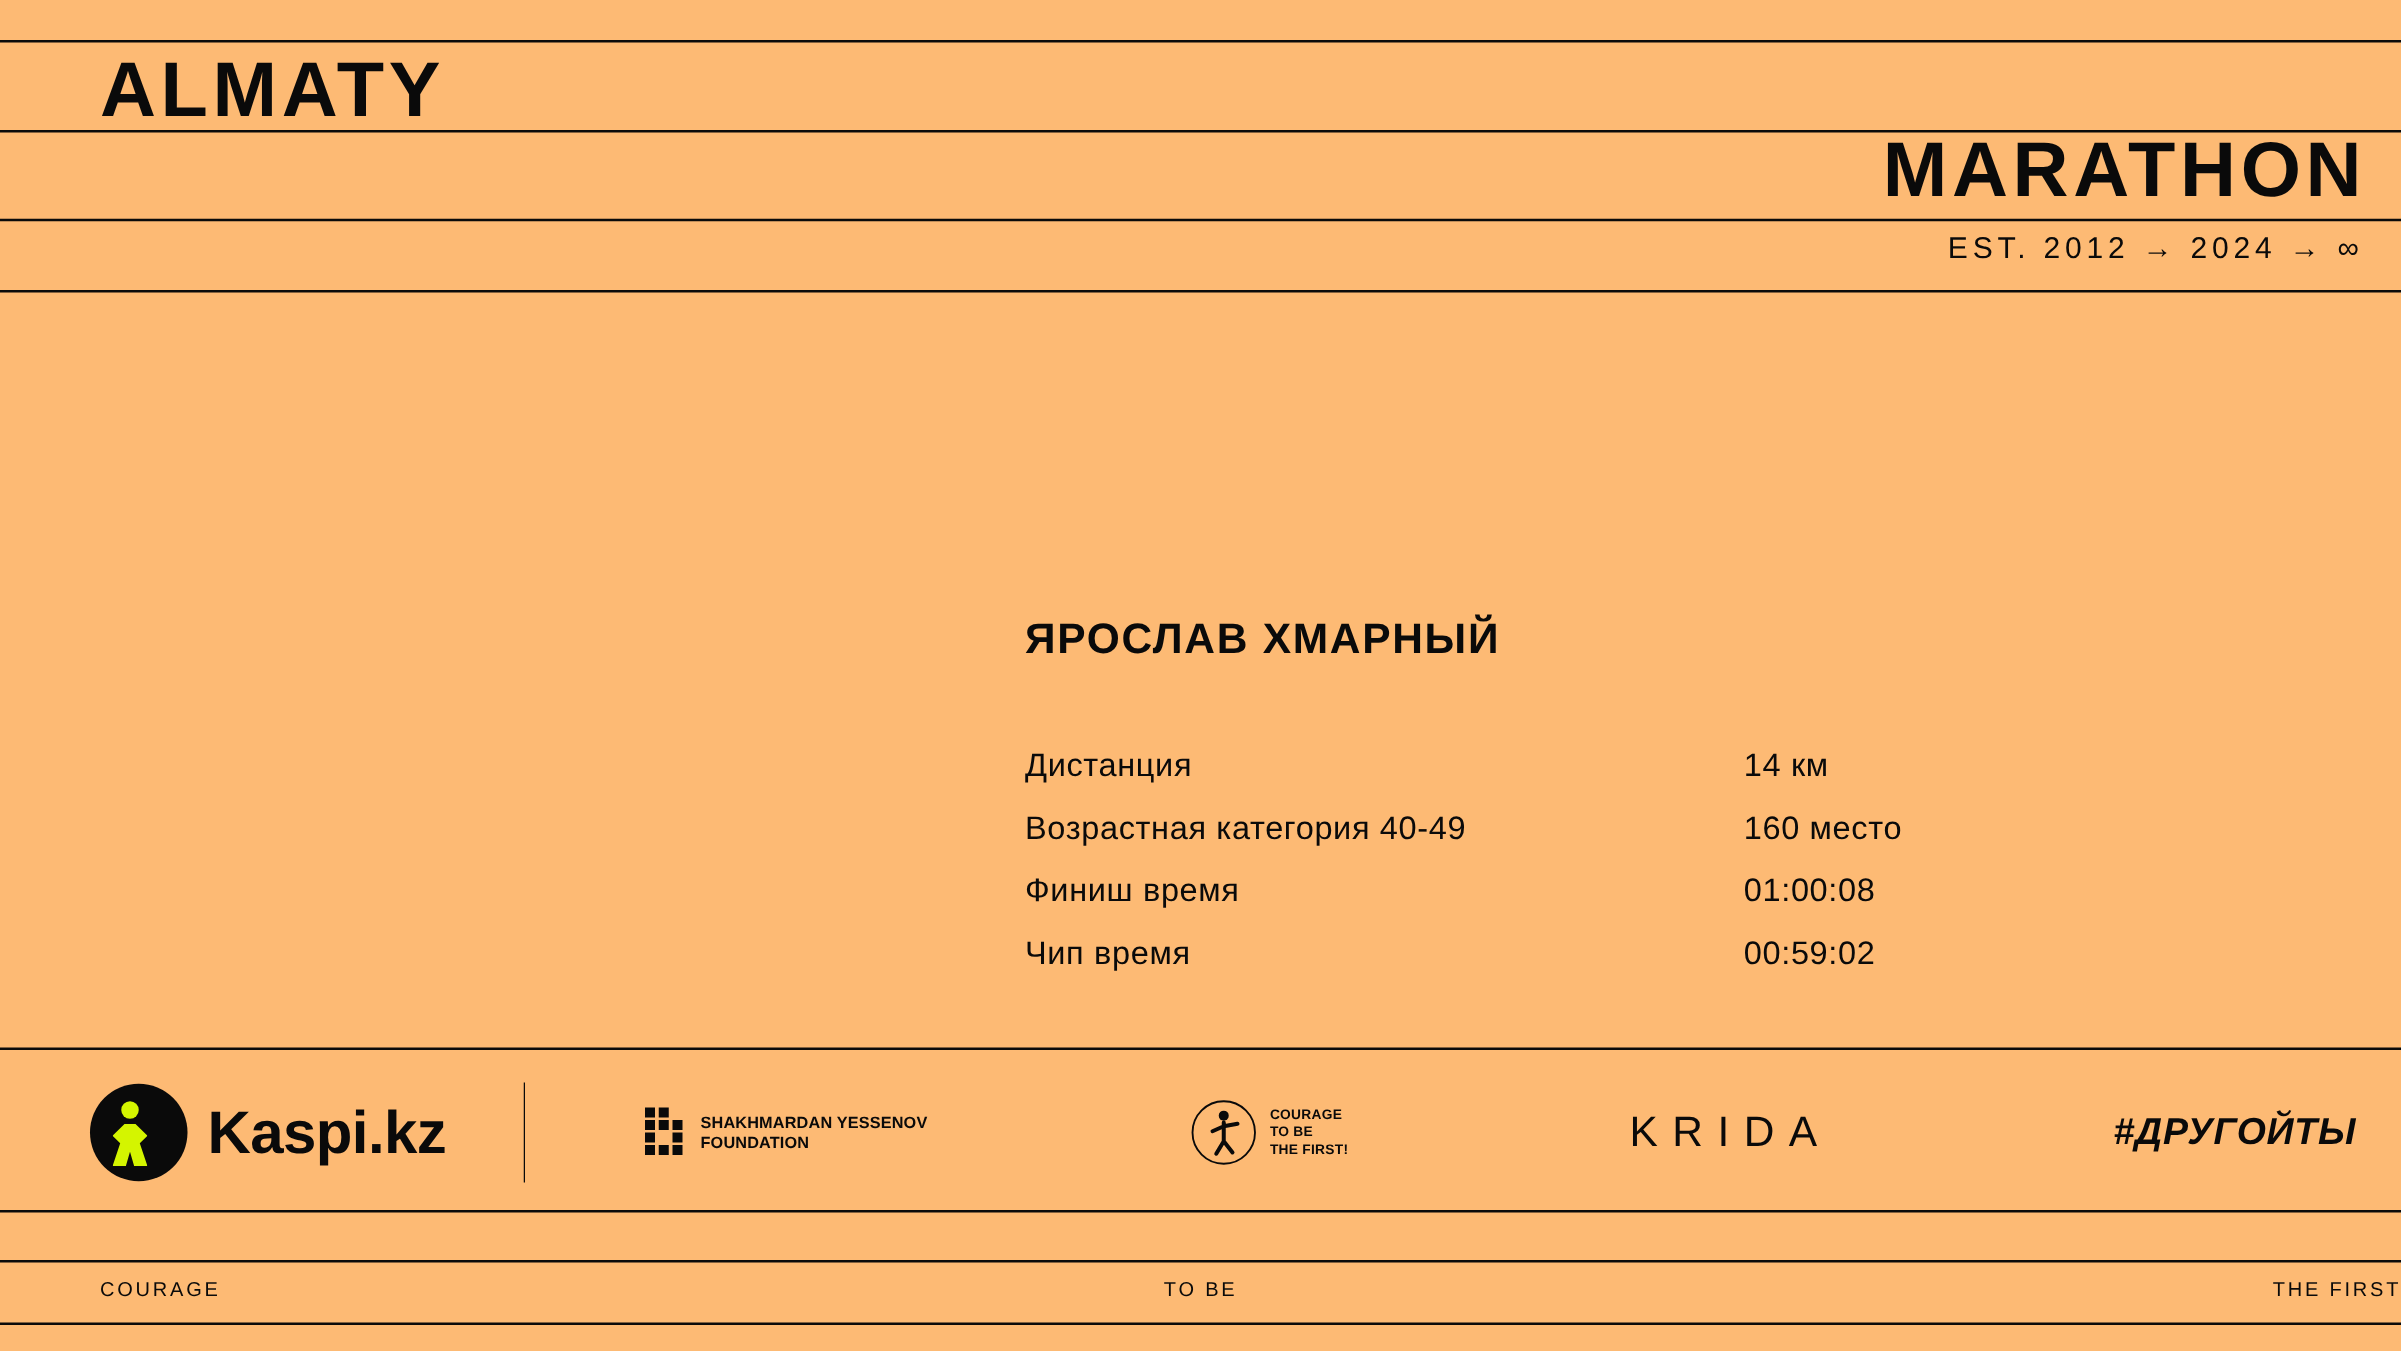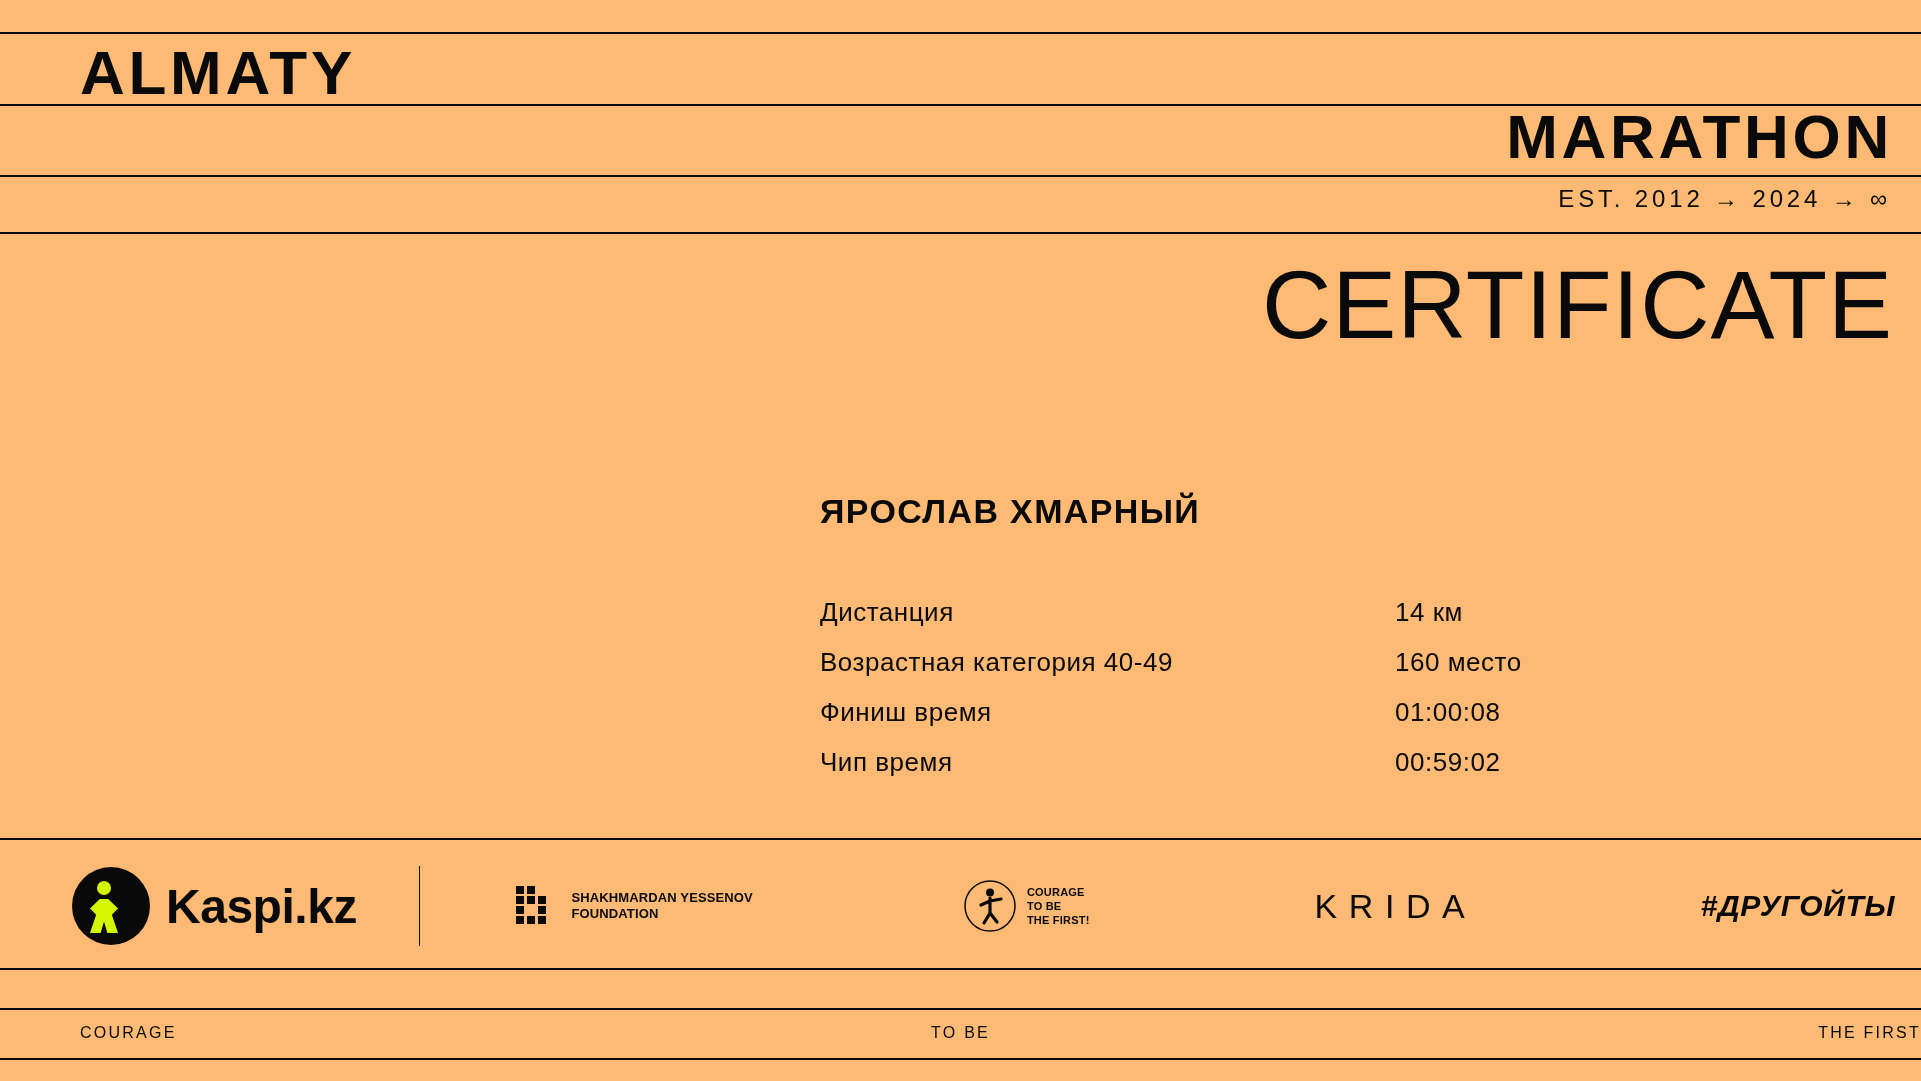"CERTIFICATE" div.title { html: <div>CERTIFICATE</div> -> none }
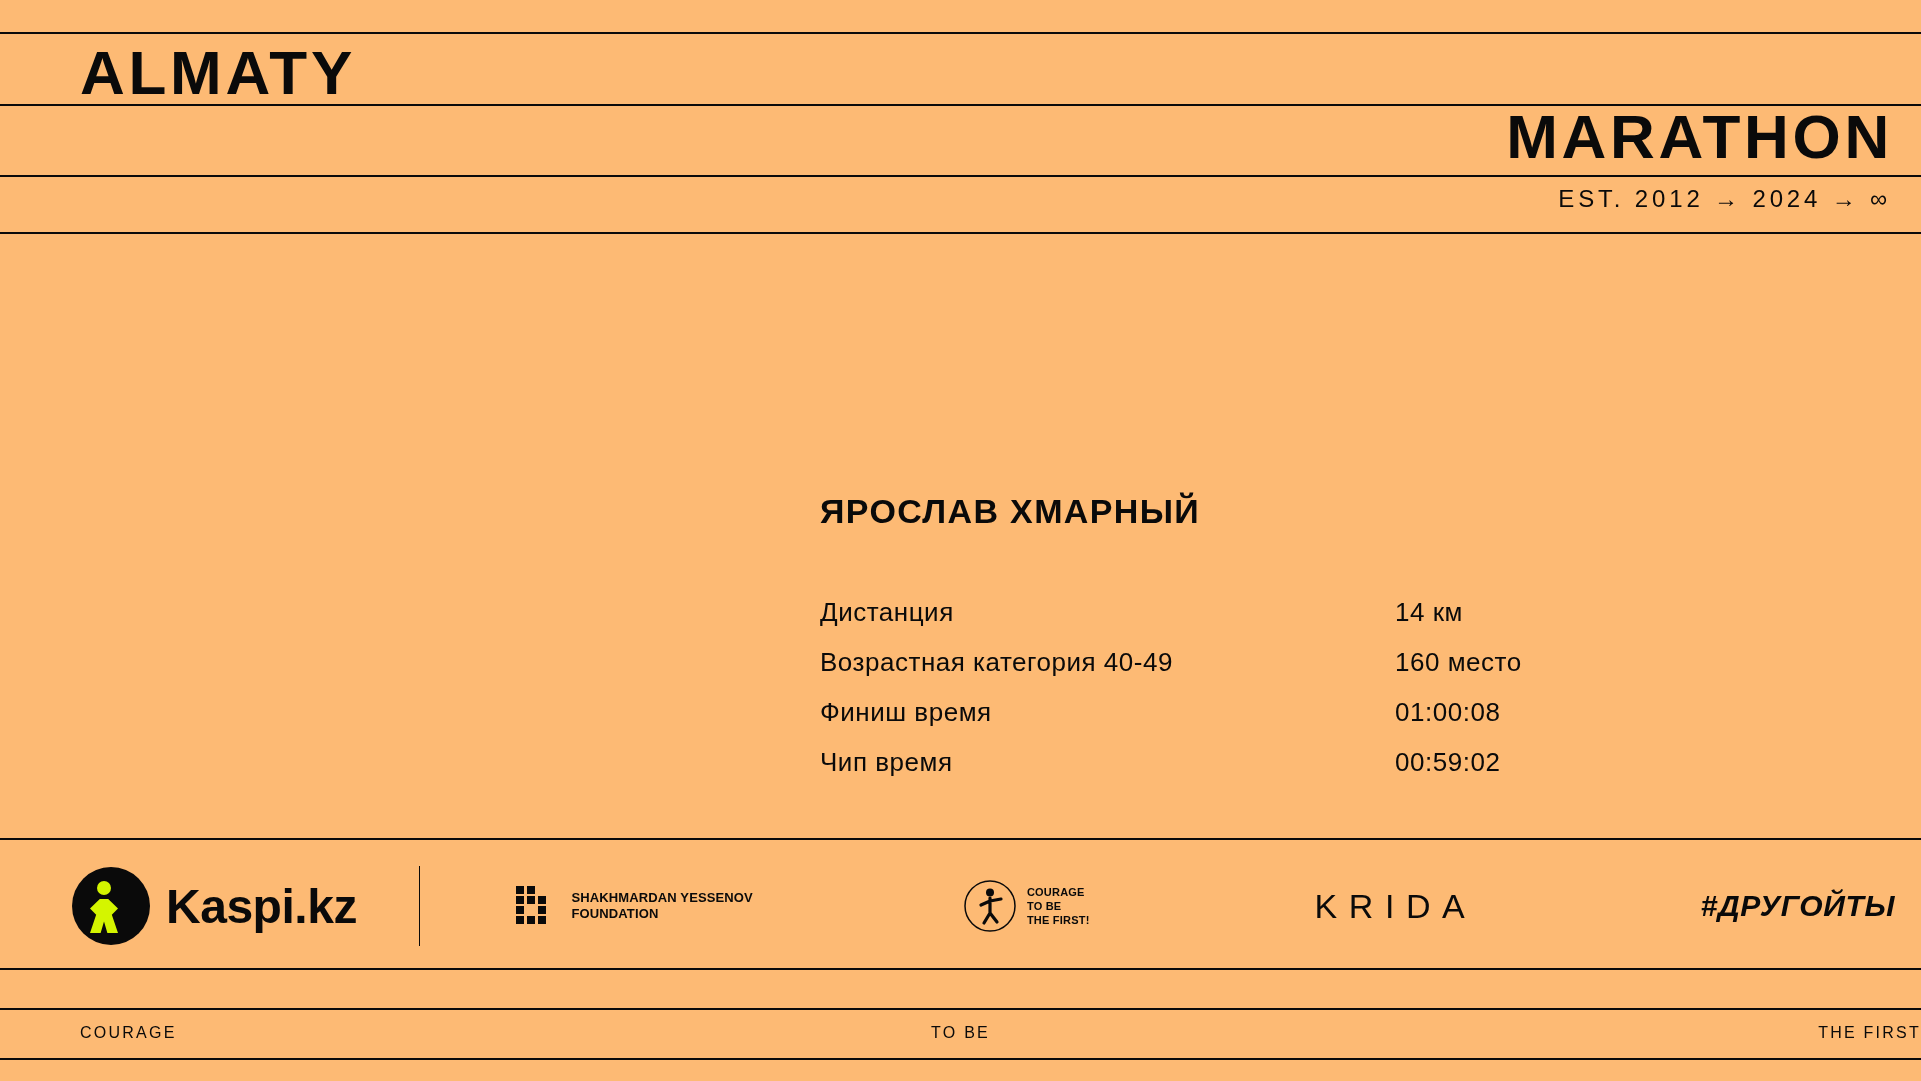"Kaspi.kz" .sponsors { right: 0 -> 10px }
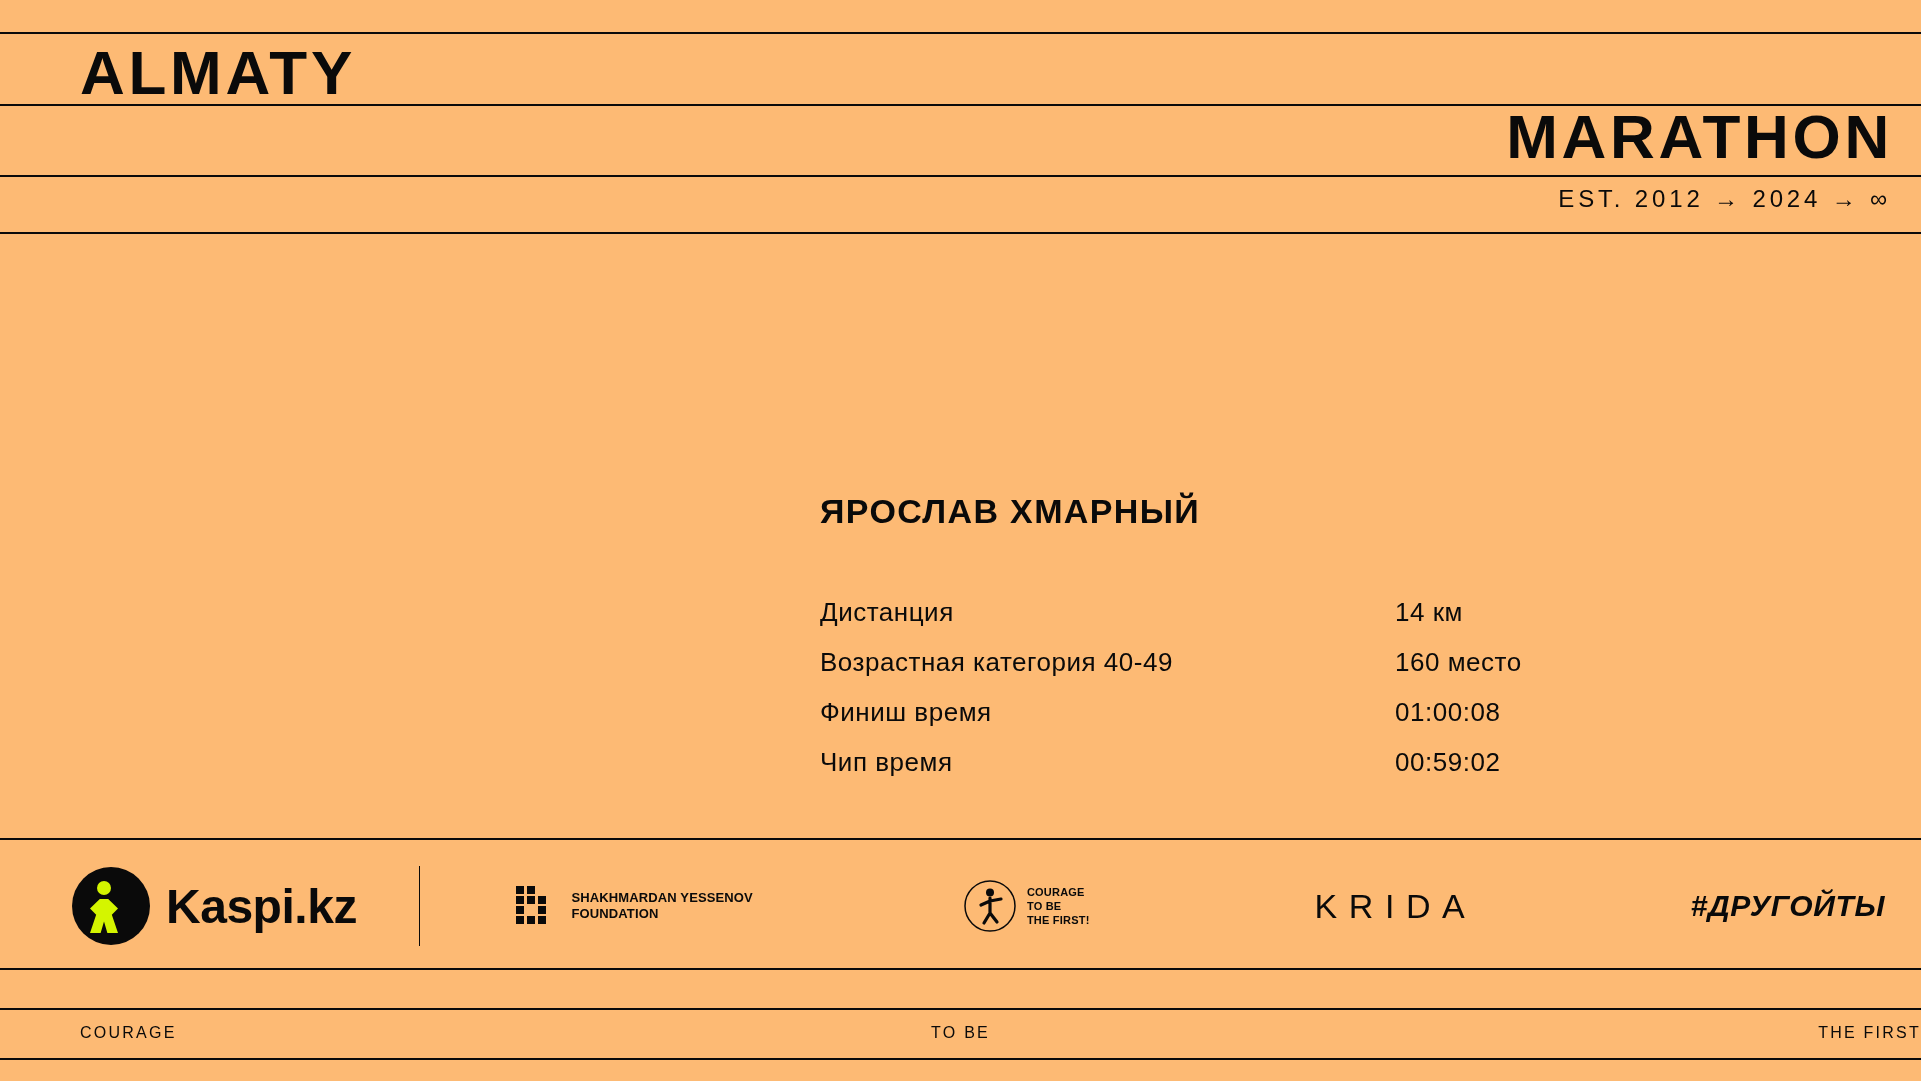"SHAKHMARDAN YESSENOV" .sp-yessenov { gap: 25px -> 14px }
